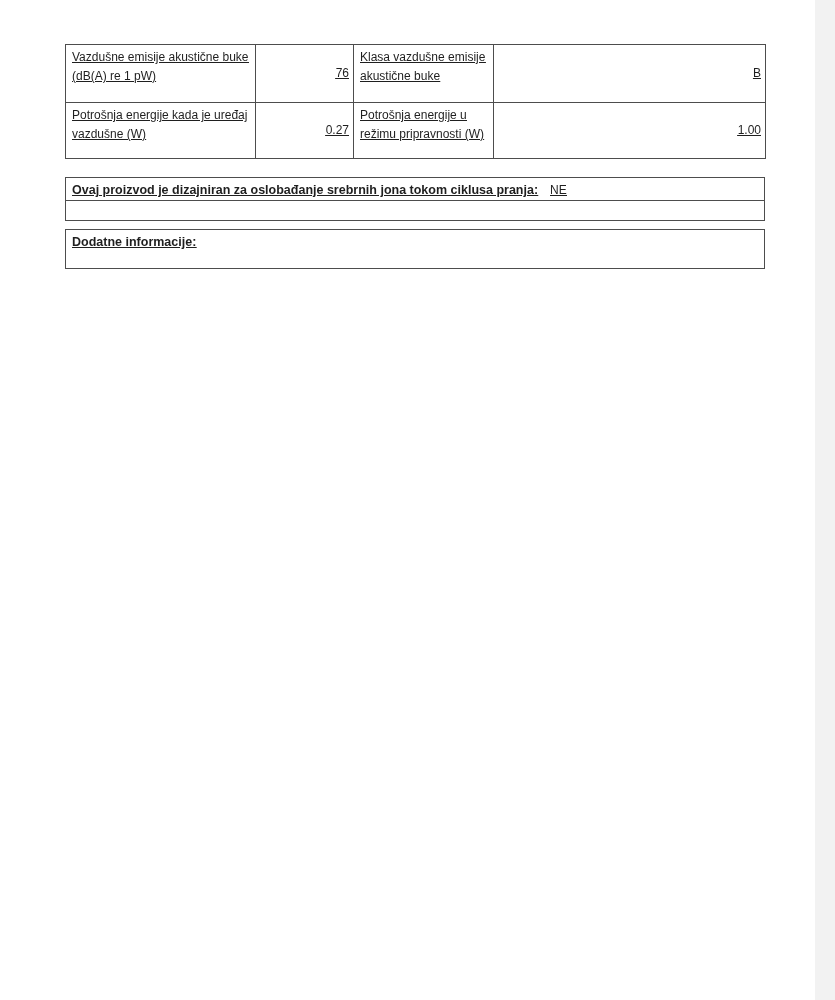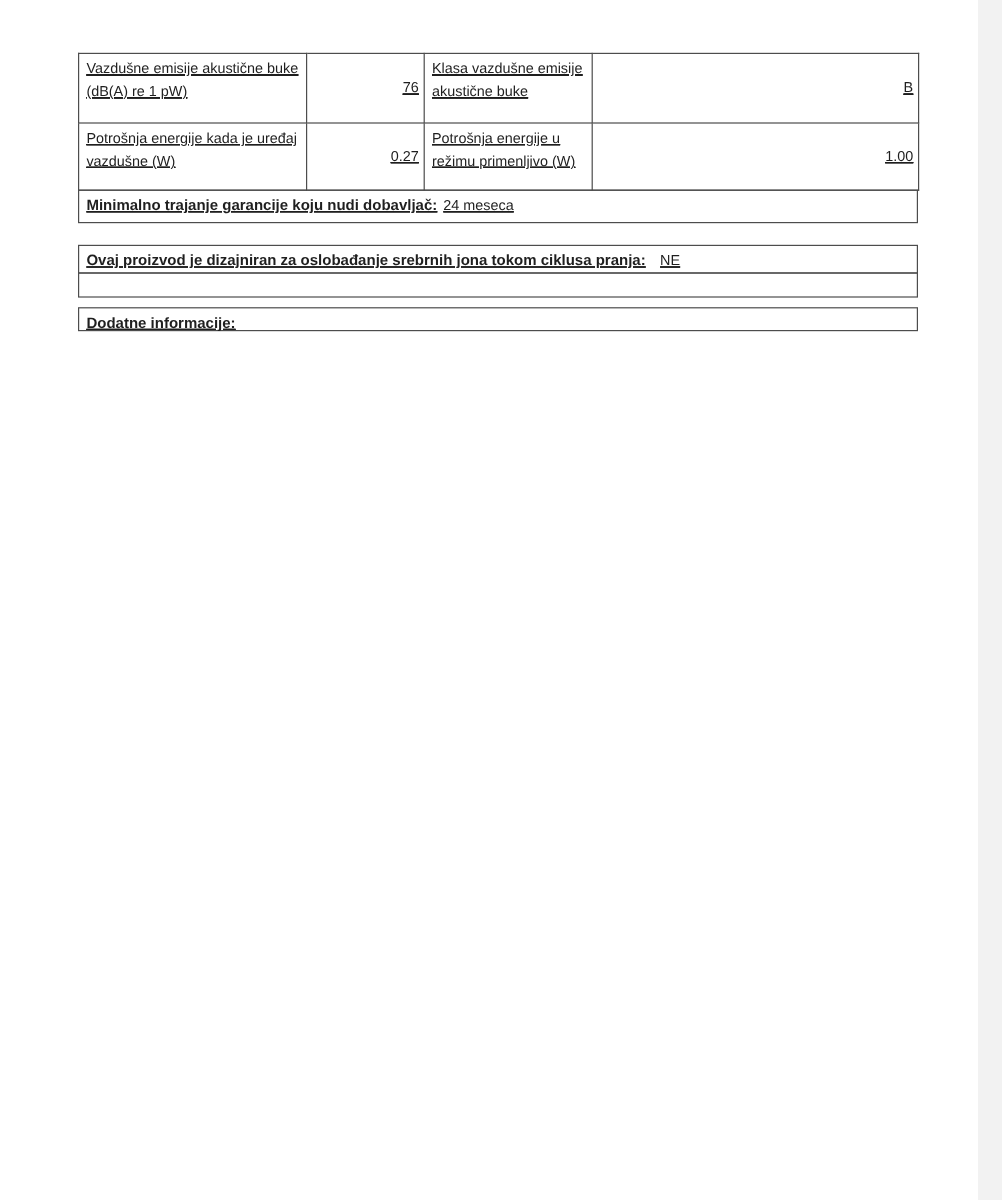"Potrošnja energije u režimu primenljivo" td { text: primenljivo -> pripravnosti }
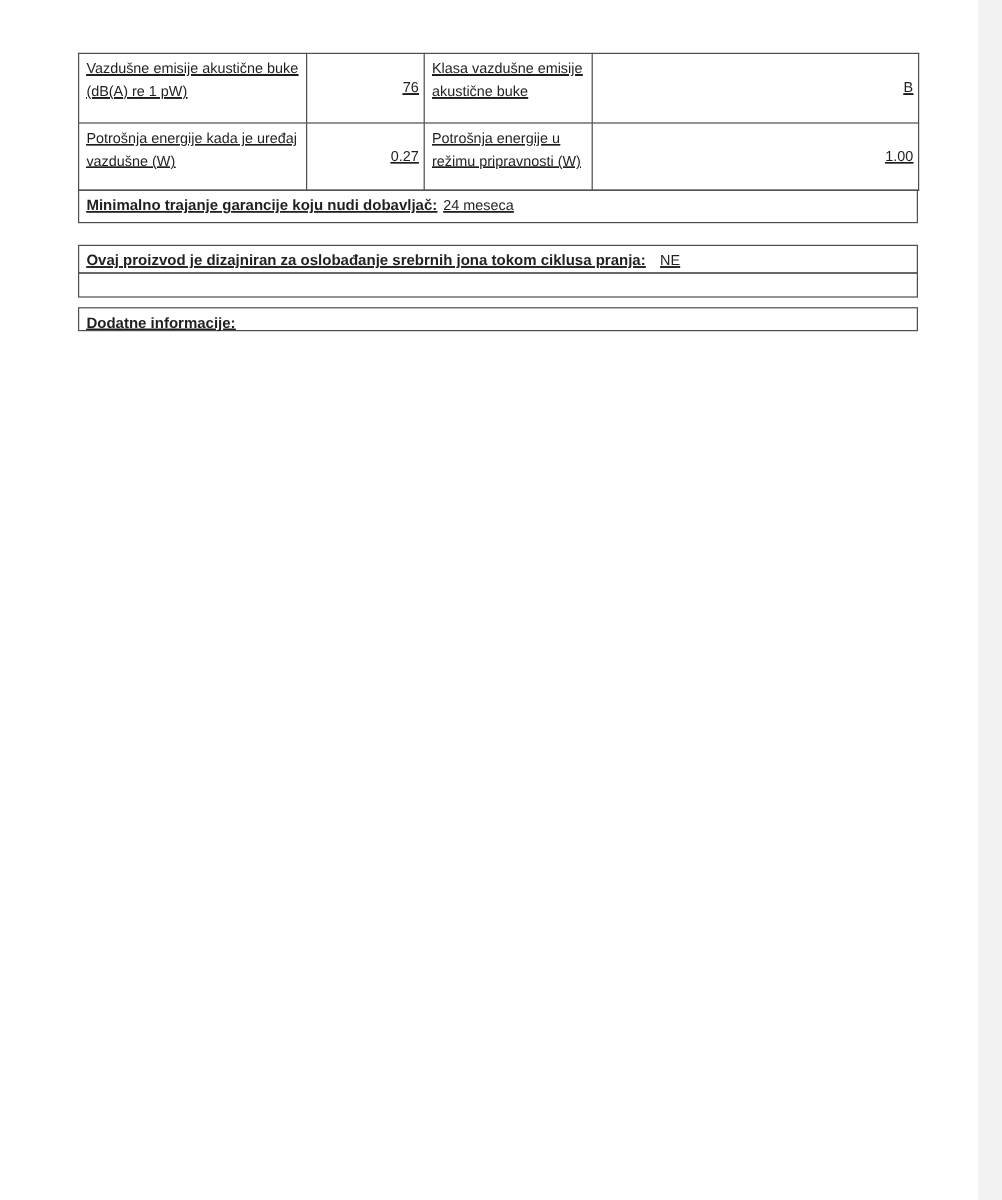"Minimalno trajanje garancije koju nudi" div.band { html: <div> <span>Minimalno trajanje garancije koju nudi dobavljač:</span><span>24 meseca</span> </div> -> none }
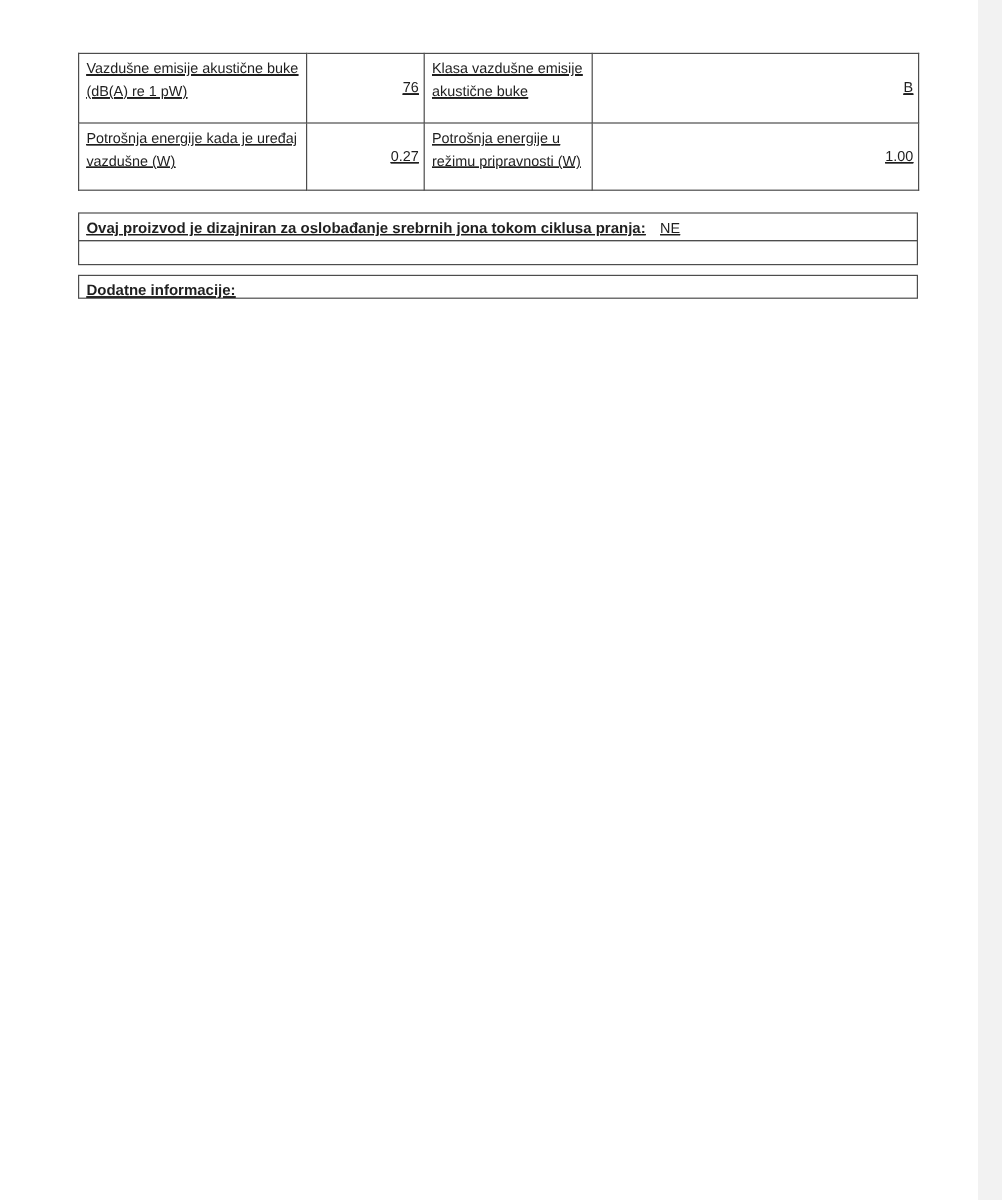"Dodatne informacije:" #band-additional { height: 20px -> 40px }
